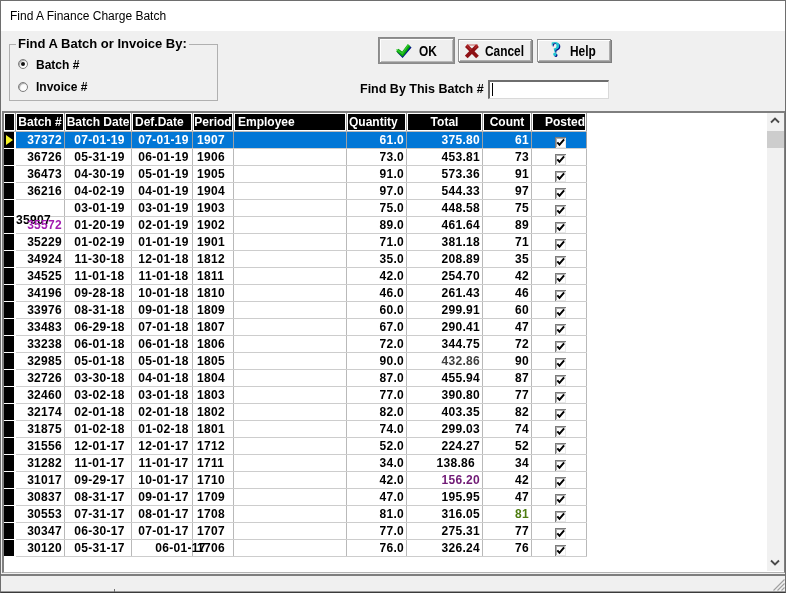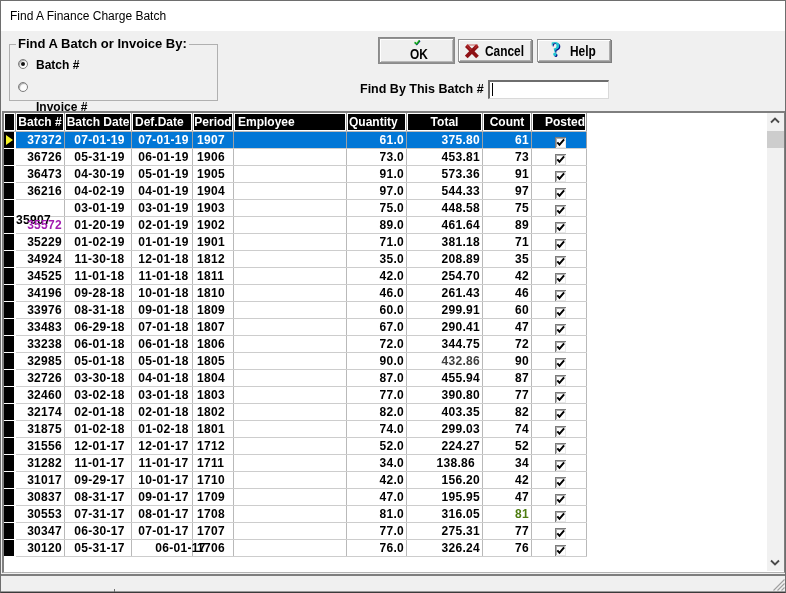"OK" div.btn { flex-direction: column -> none }
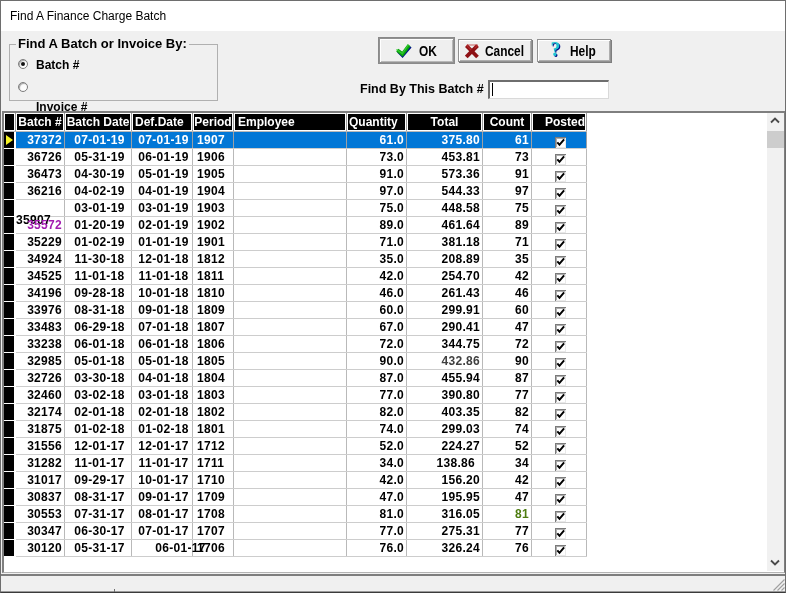"Invoice #" div.radlbl { margin-top: 20px -> none }
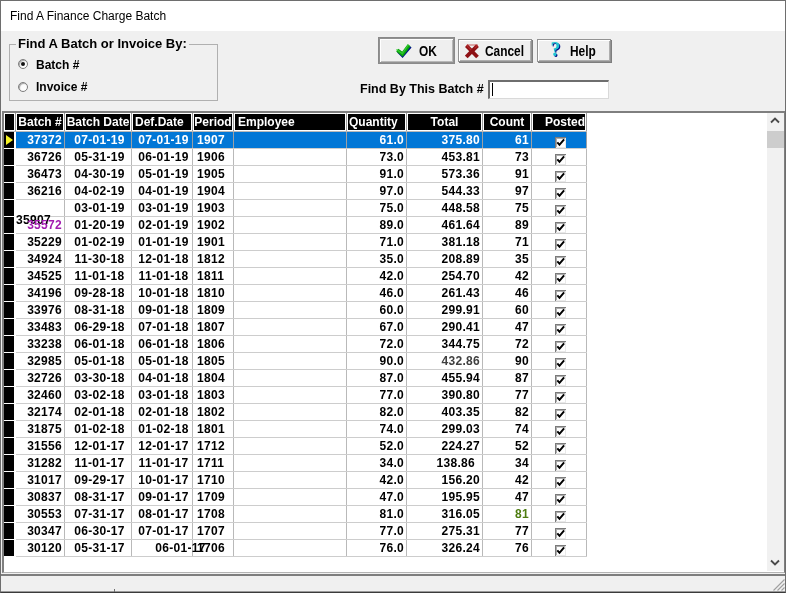"156.20" div.cell { color: #000000 -> #701a75 }
